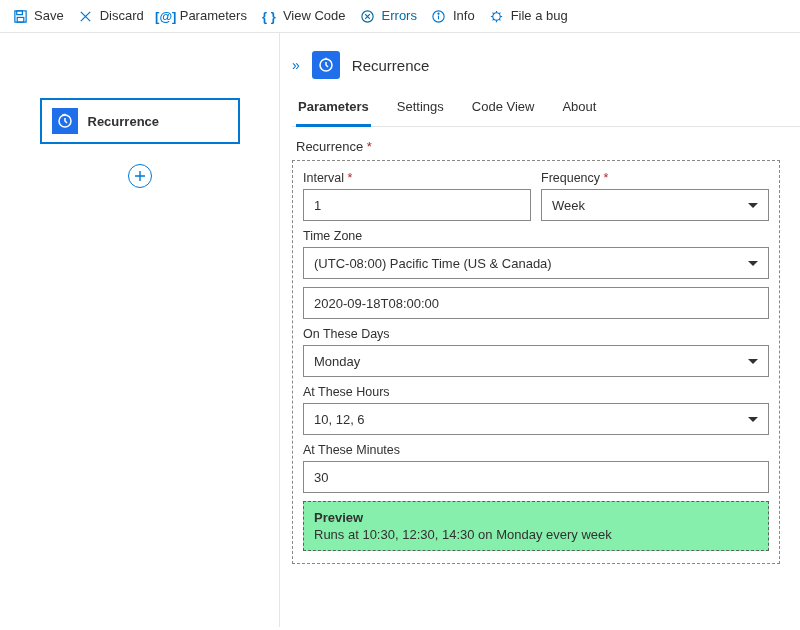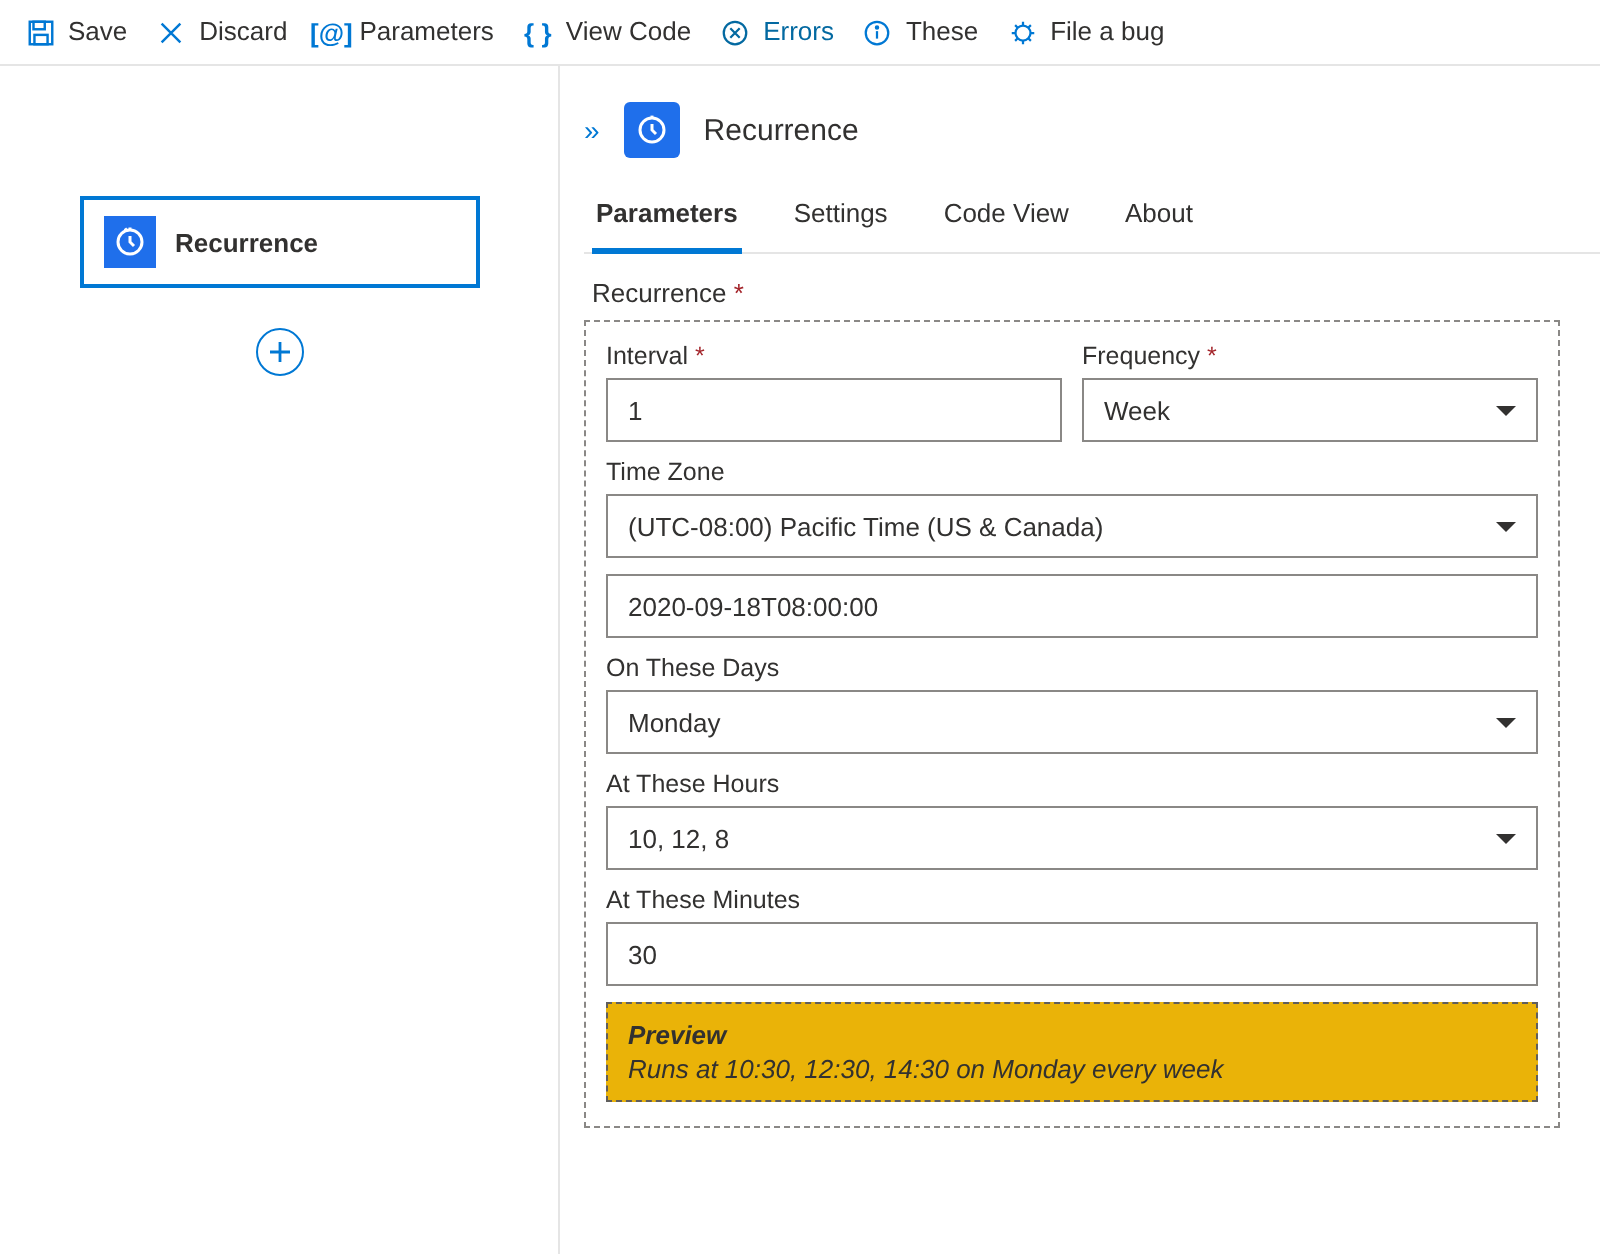"These" span { text: These -> Info }
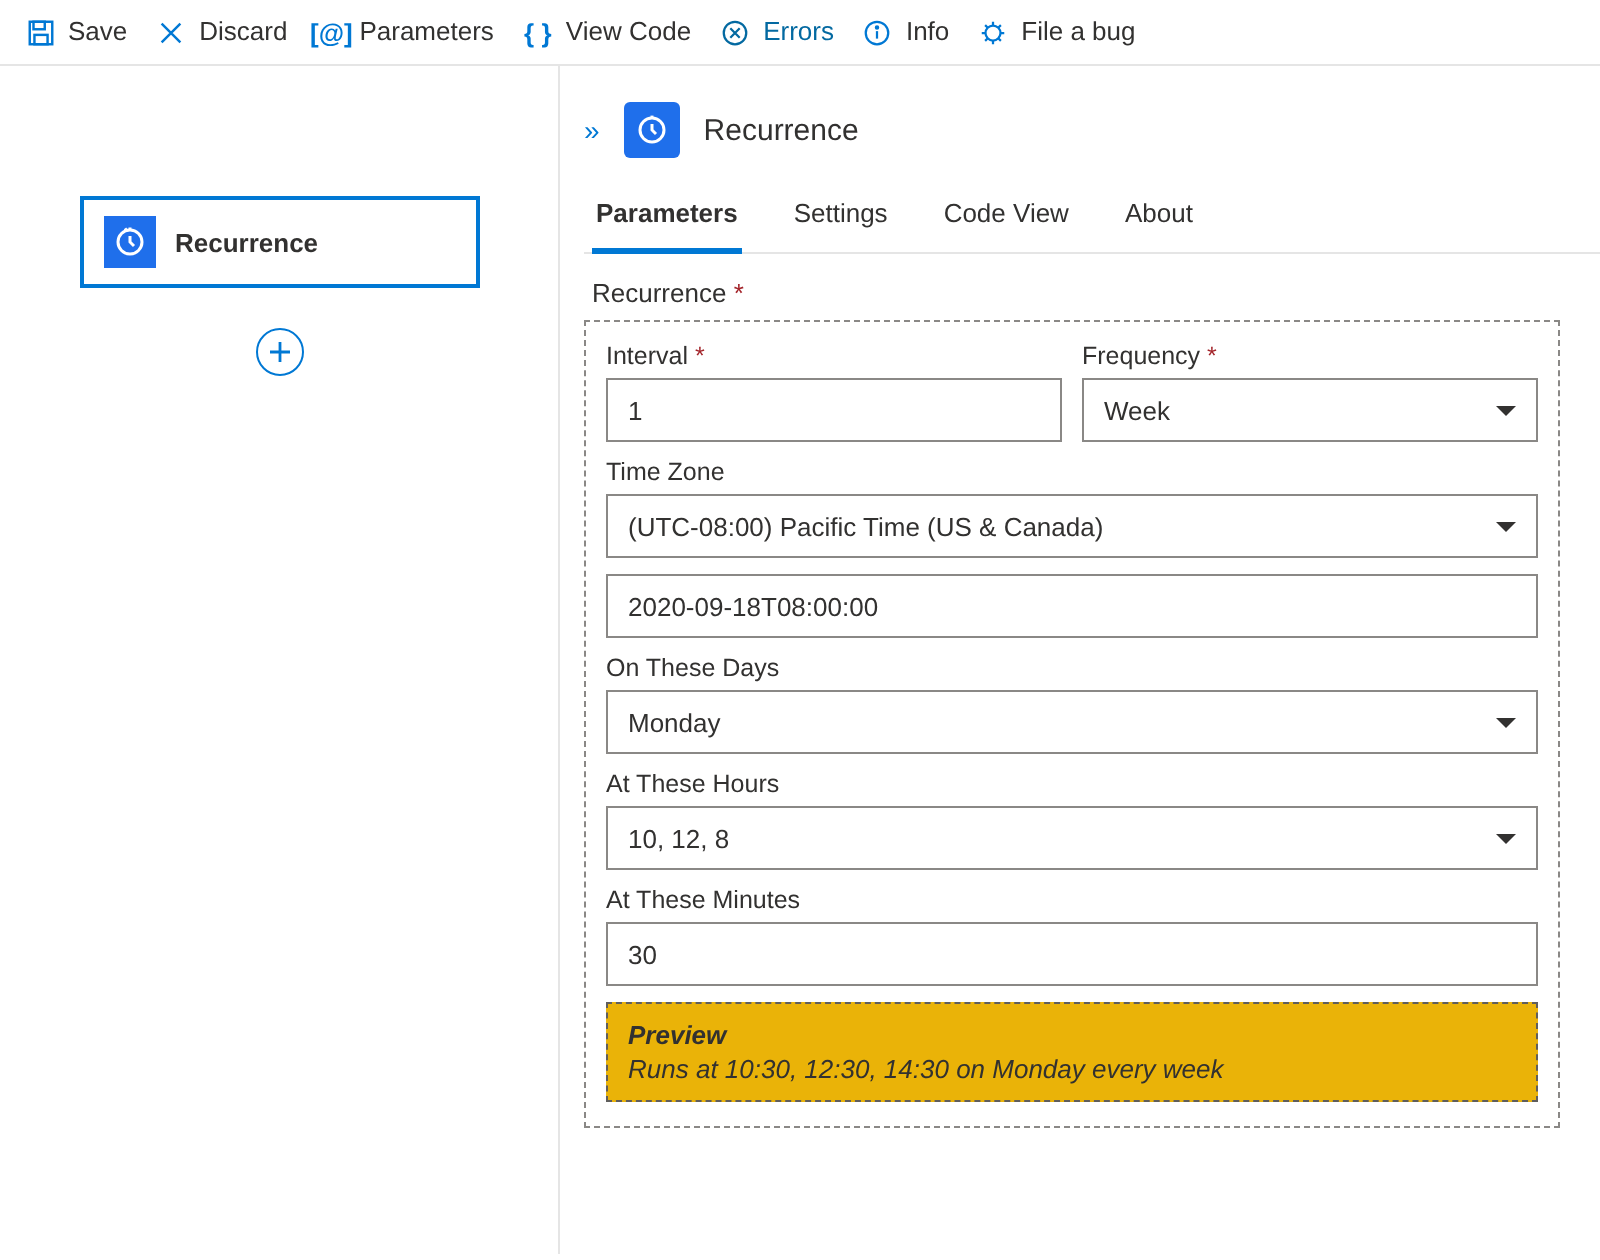"10, 12, 8" span { text: 8 -> 6 }
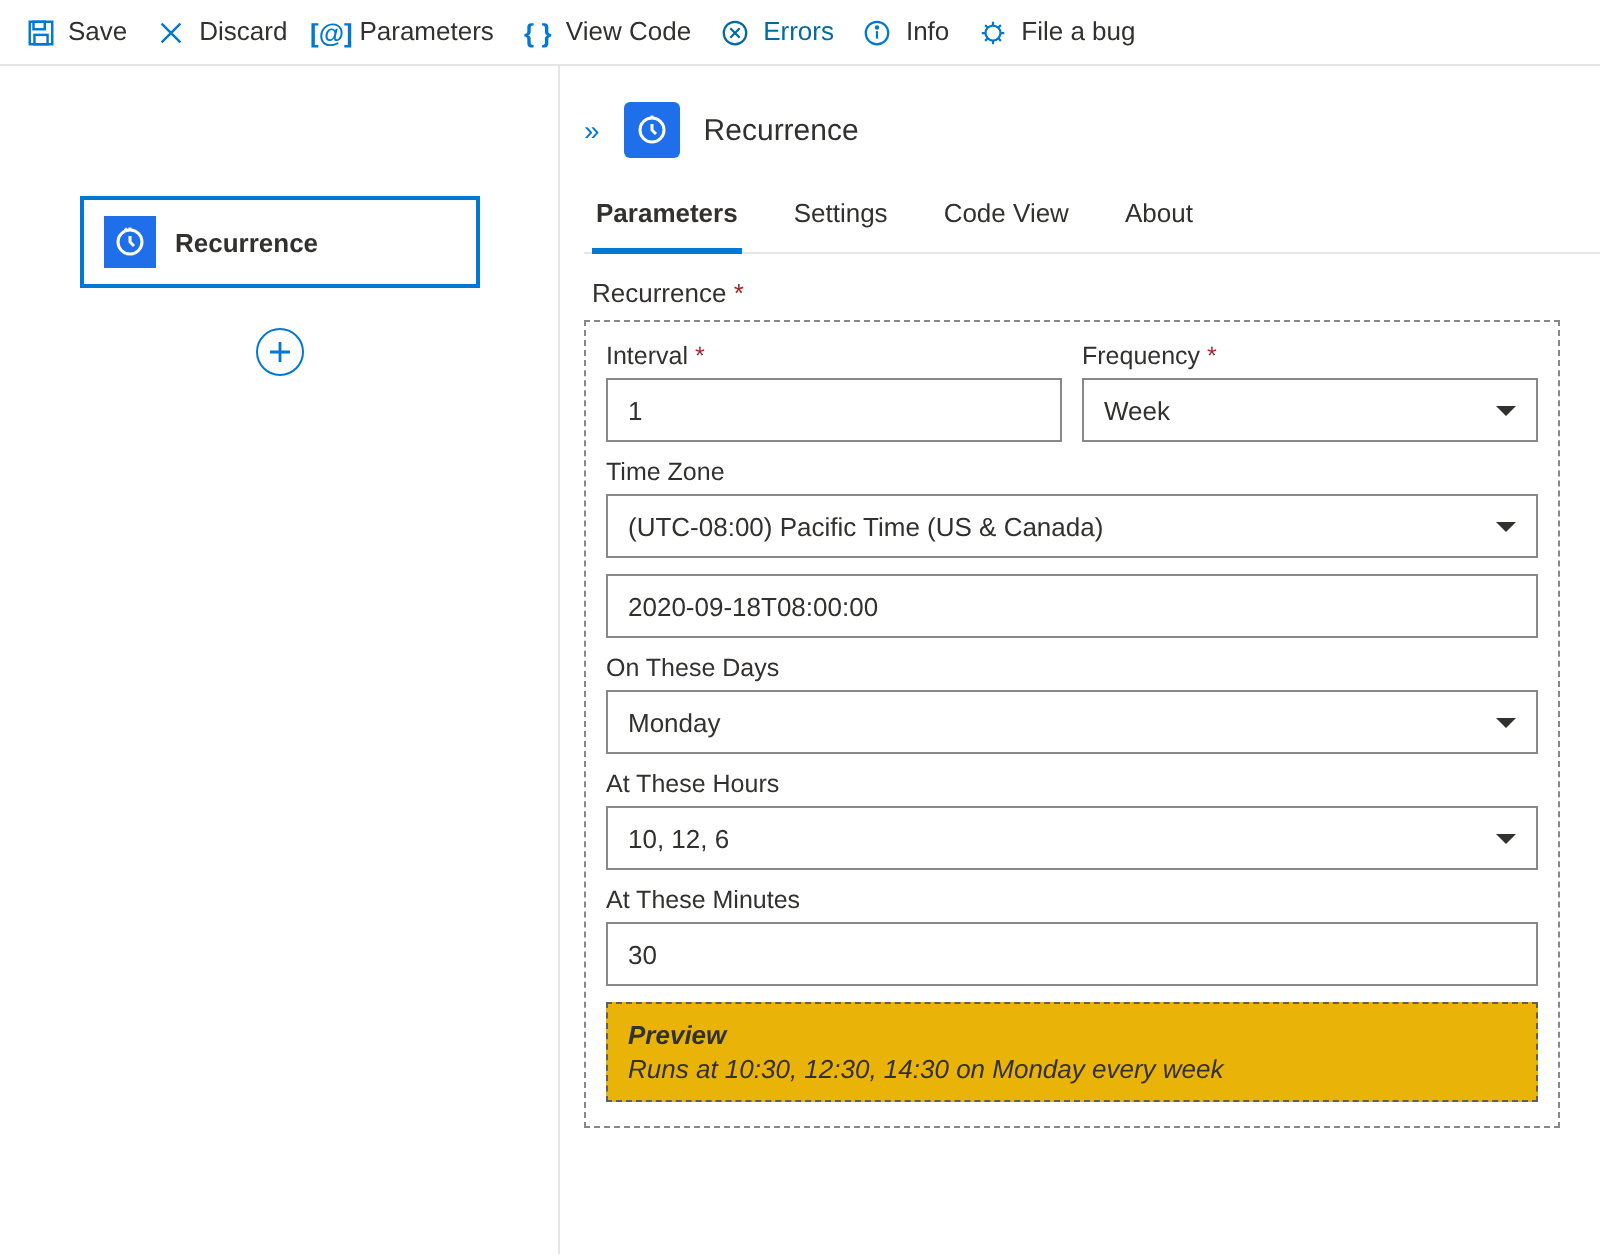"Preview" .preview { background: #eab308 -> #86efac; font-style: italic -> none }
